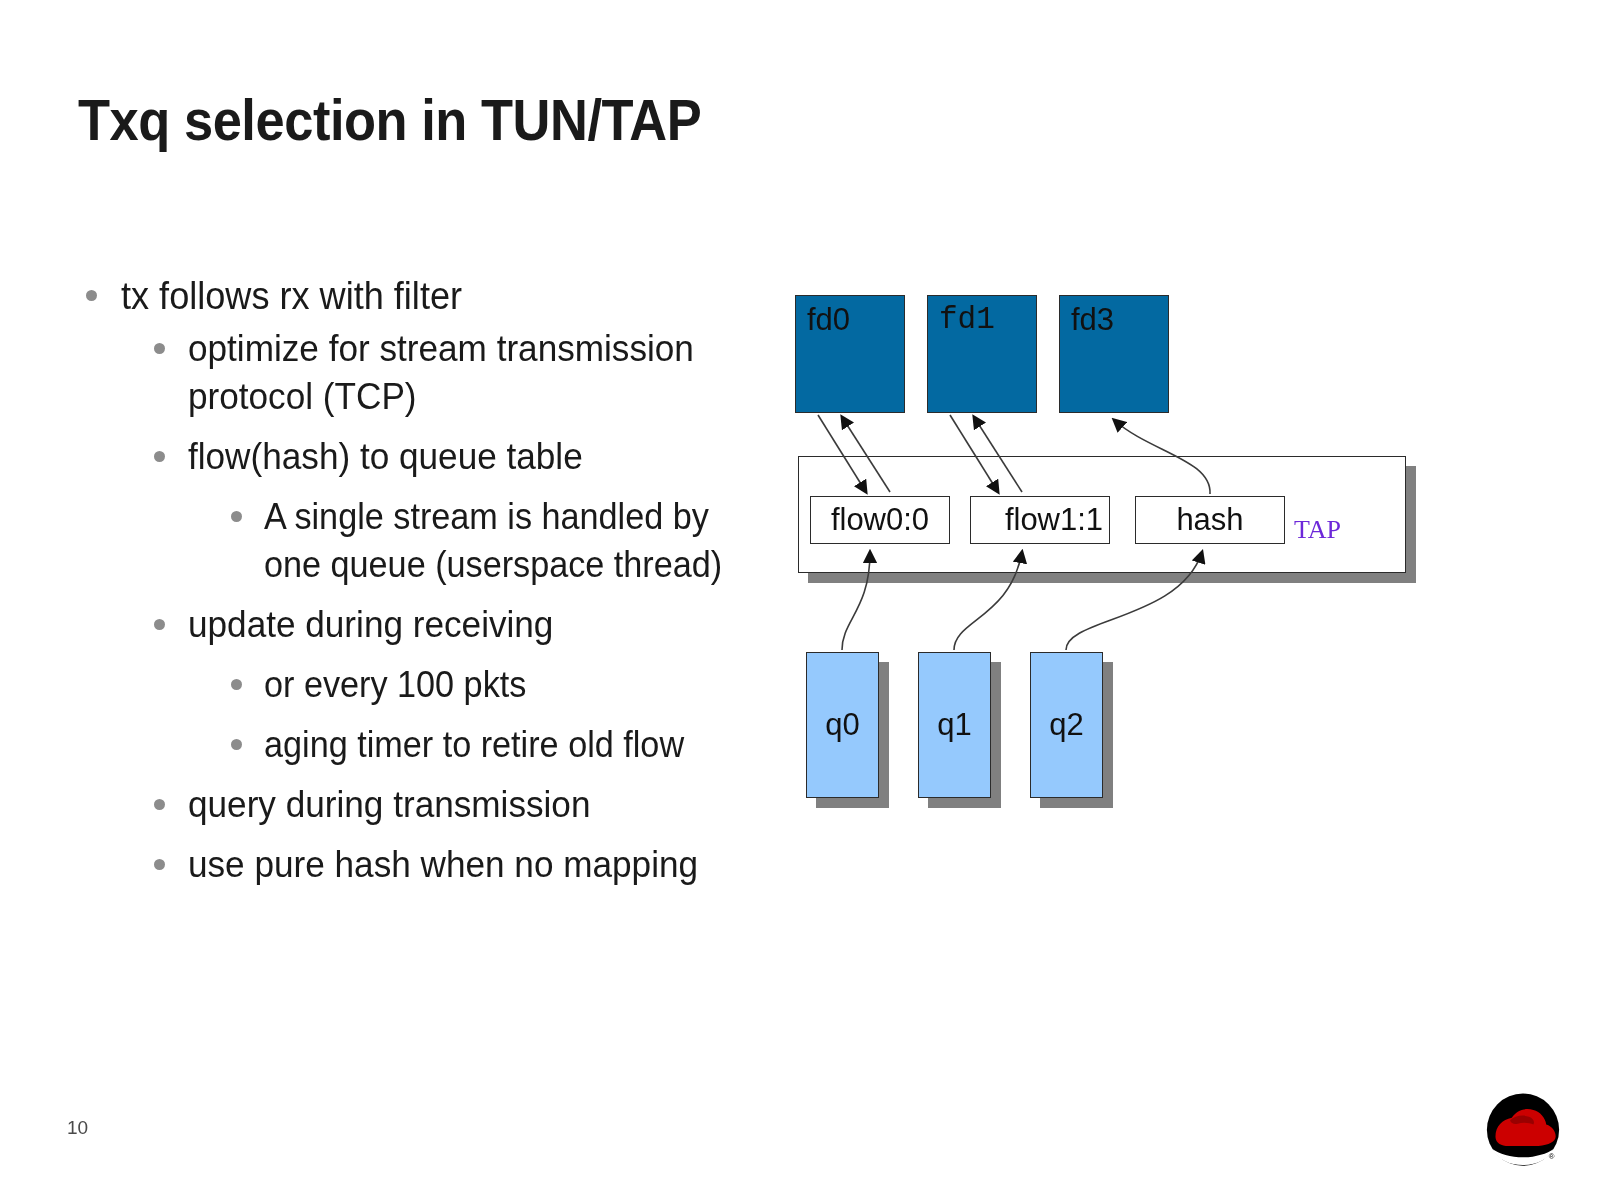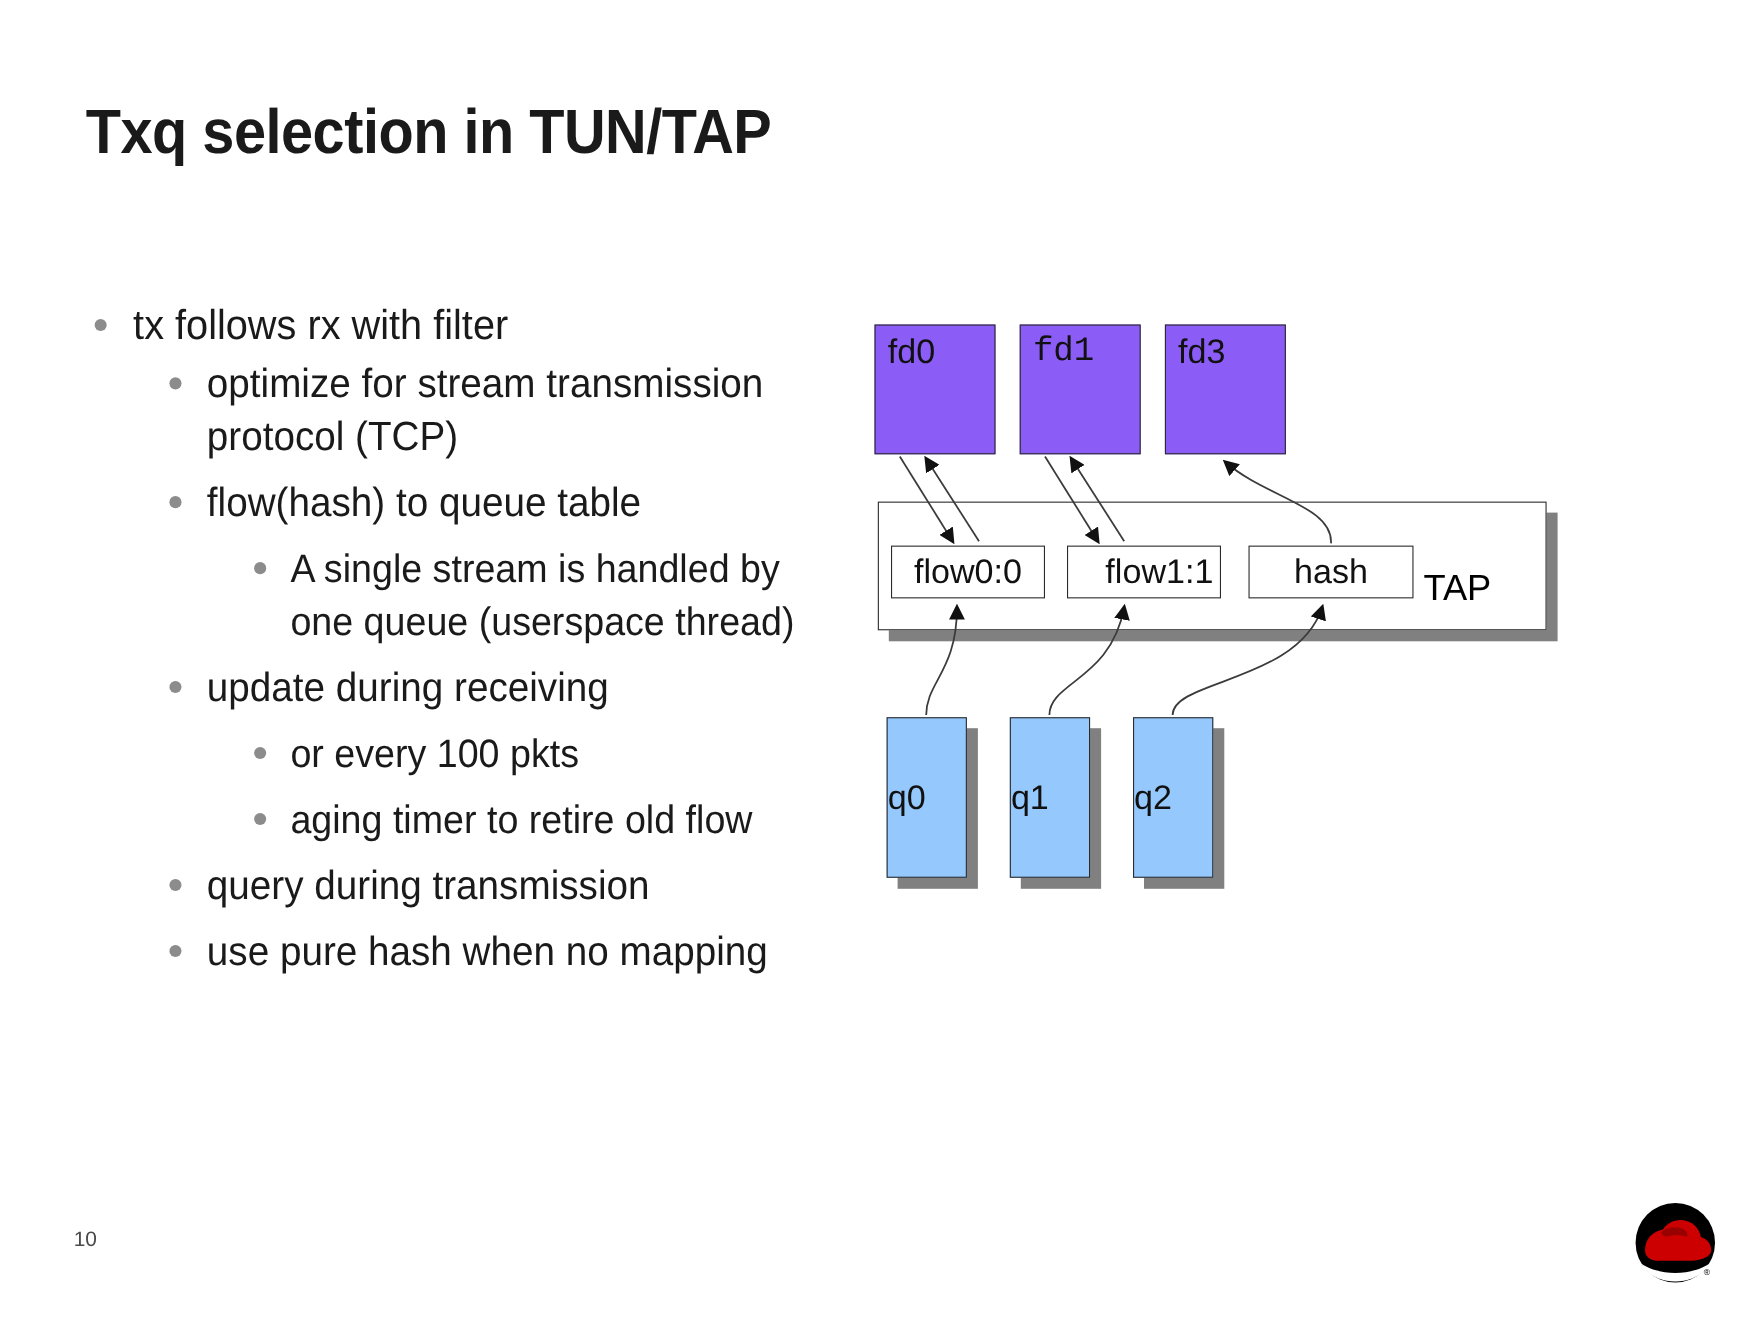"fd0" .fdbox { background: #8b5cf6 -> #0369a1 }
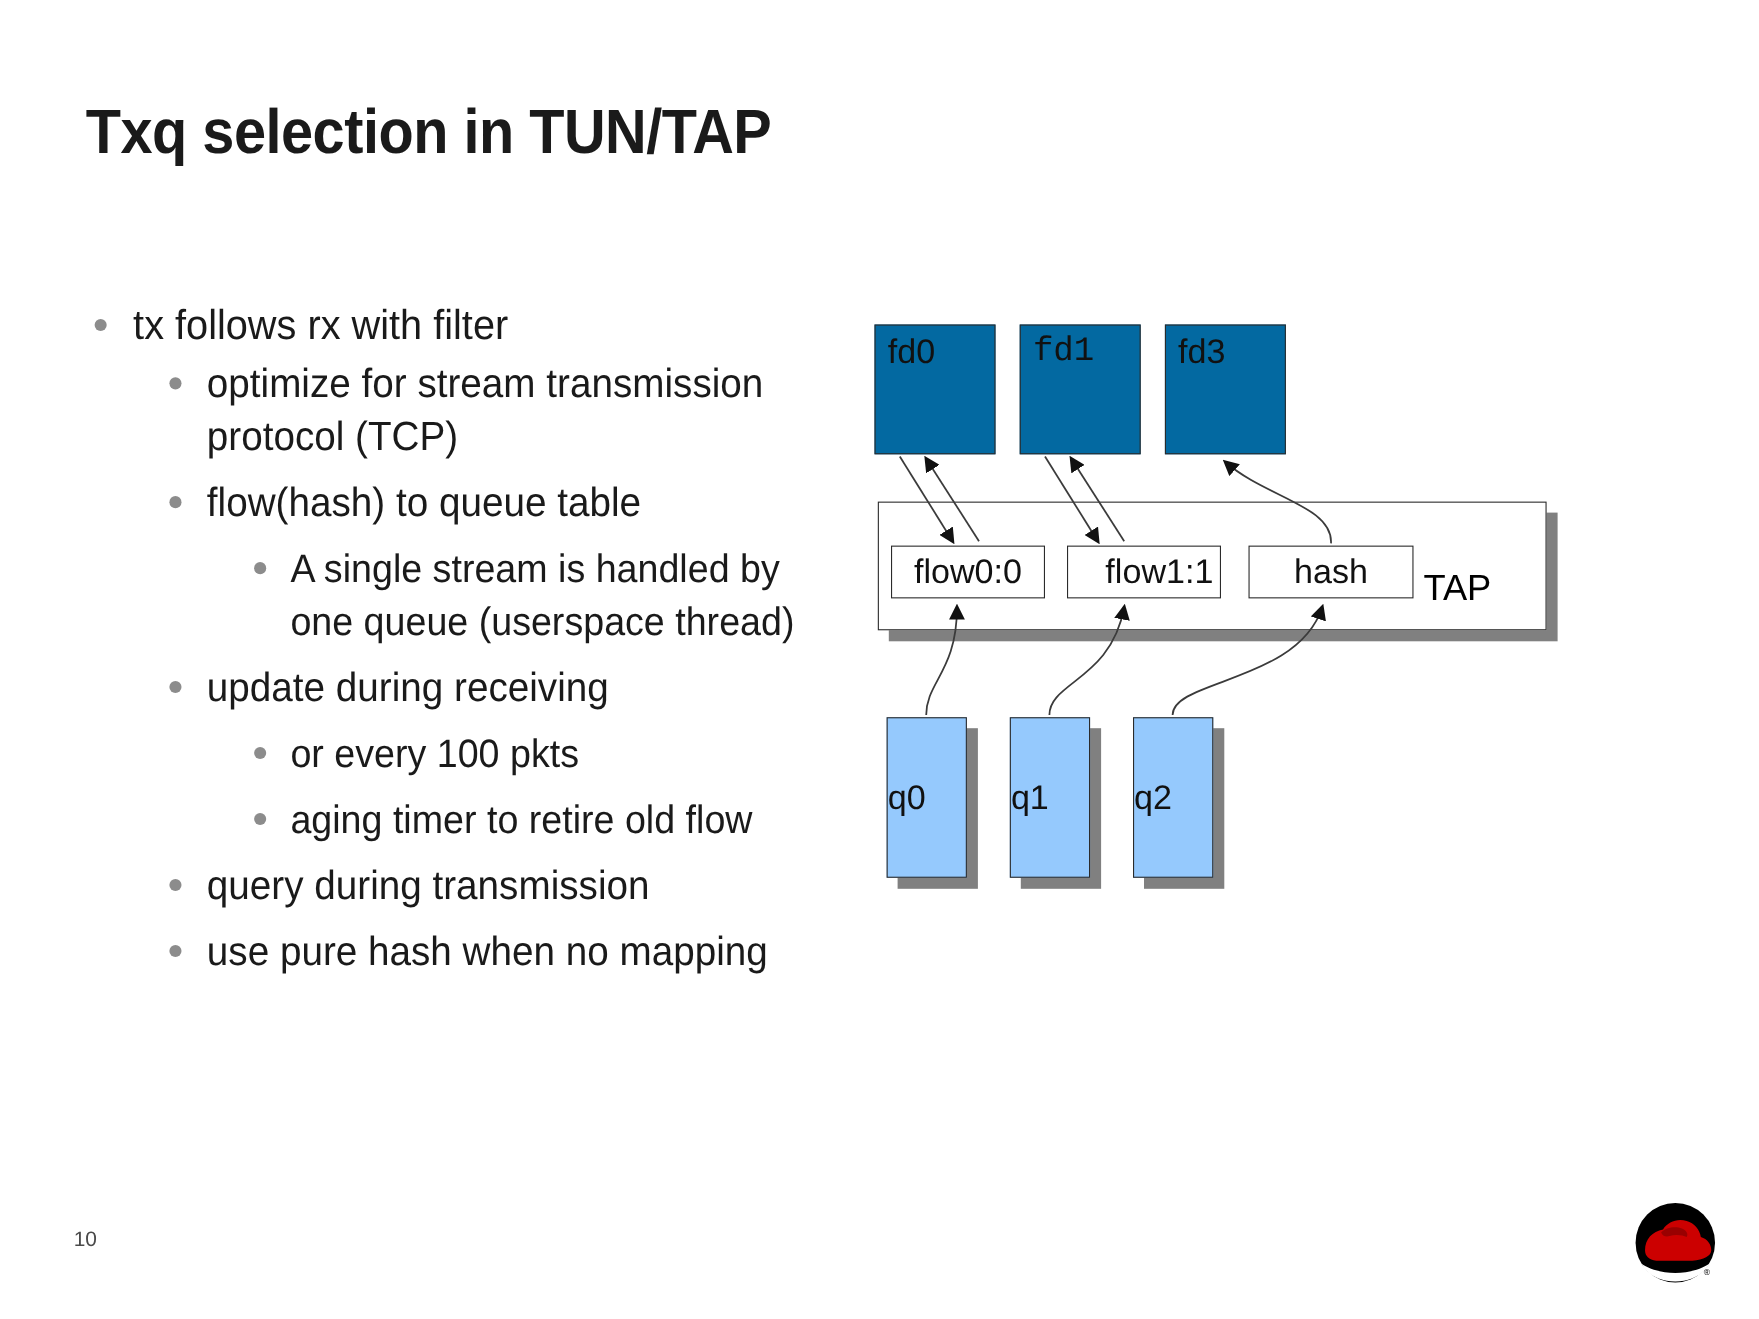"TAP" .tap-label { color: #000000 -> #6d28d9; font-family: Liberation Sans, sans-serif -> Liberation Serif, serif; font-size: 33px -> 26px }
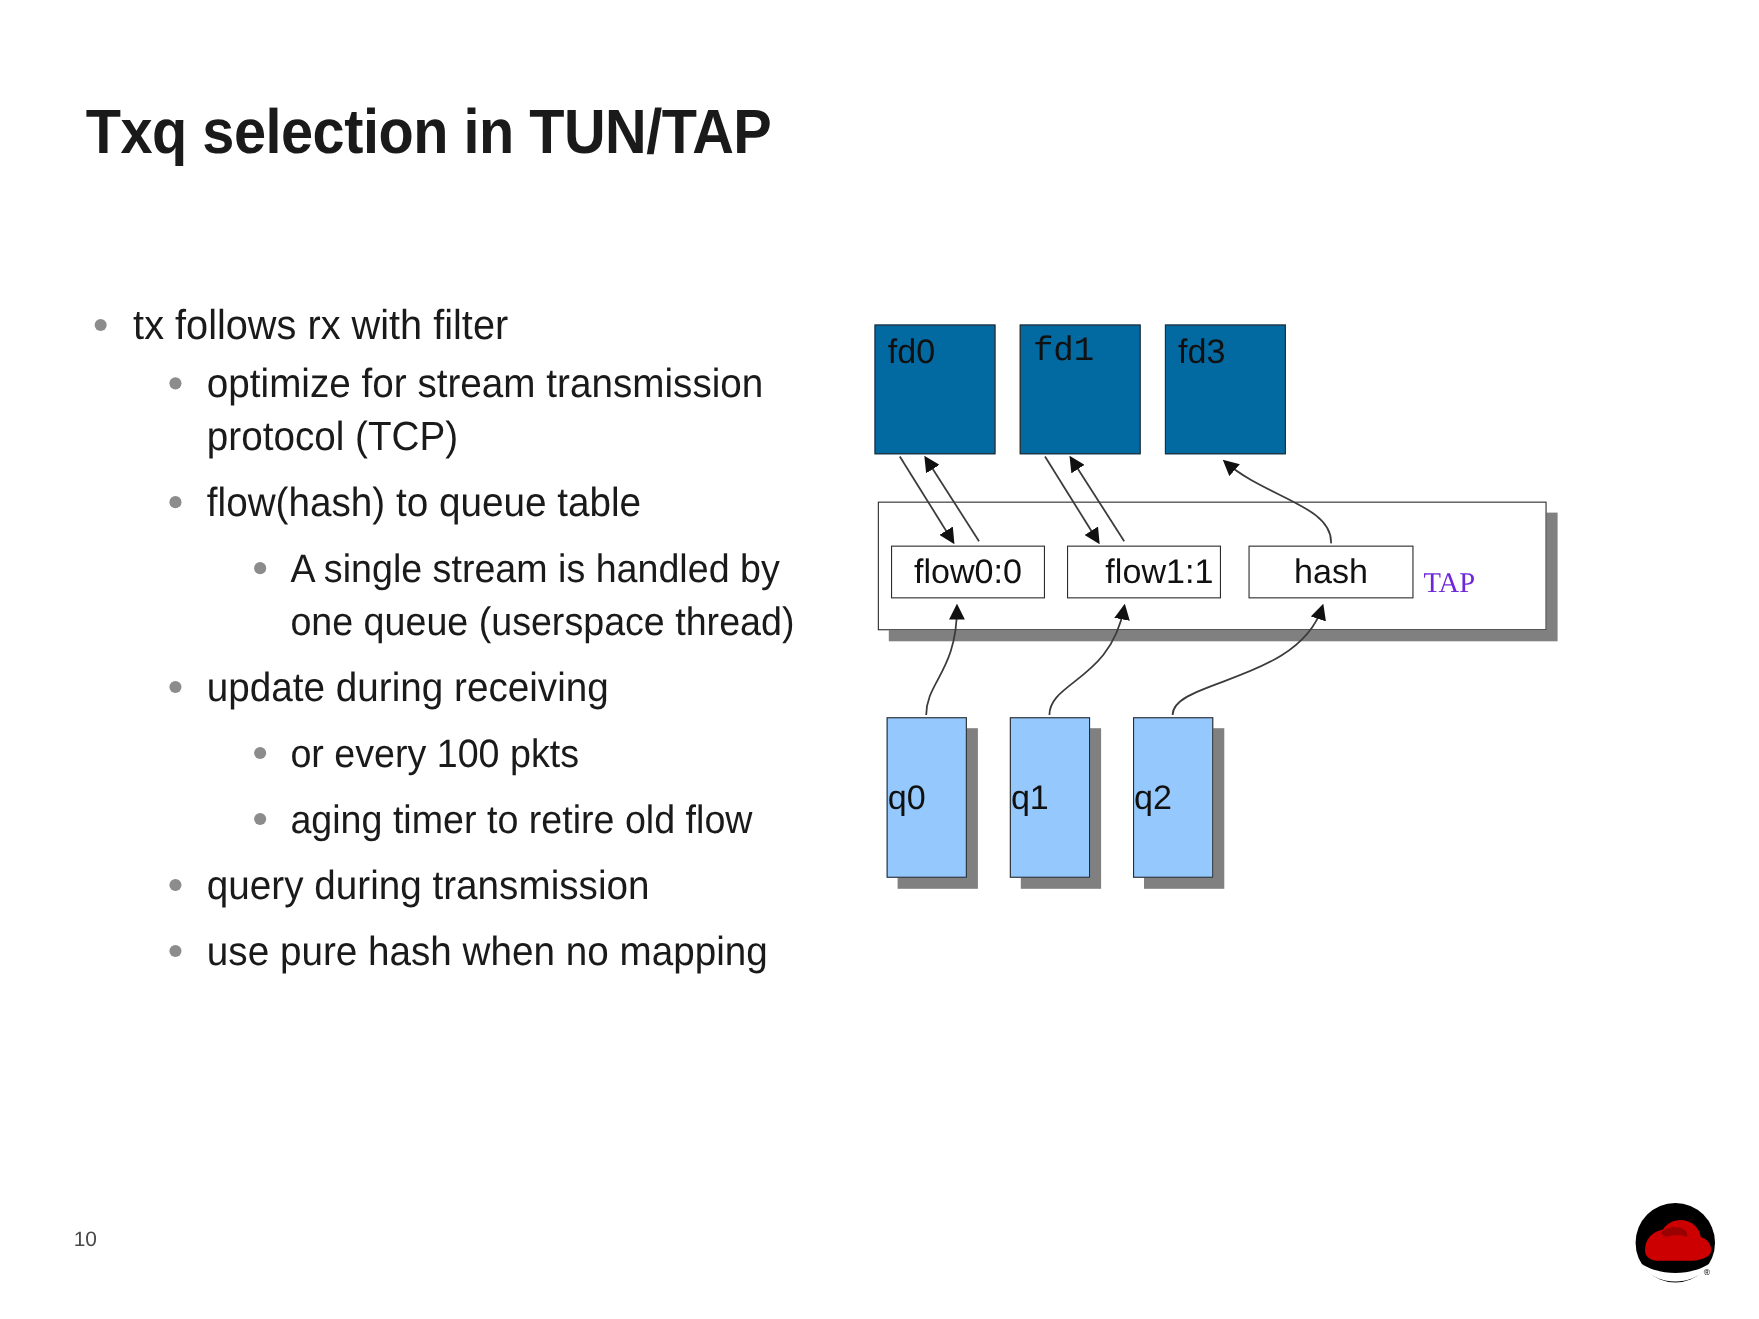"q0" .qbox { justify-content: none -> center }
